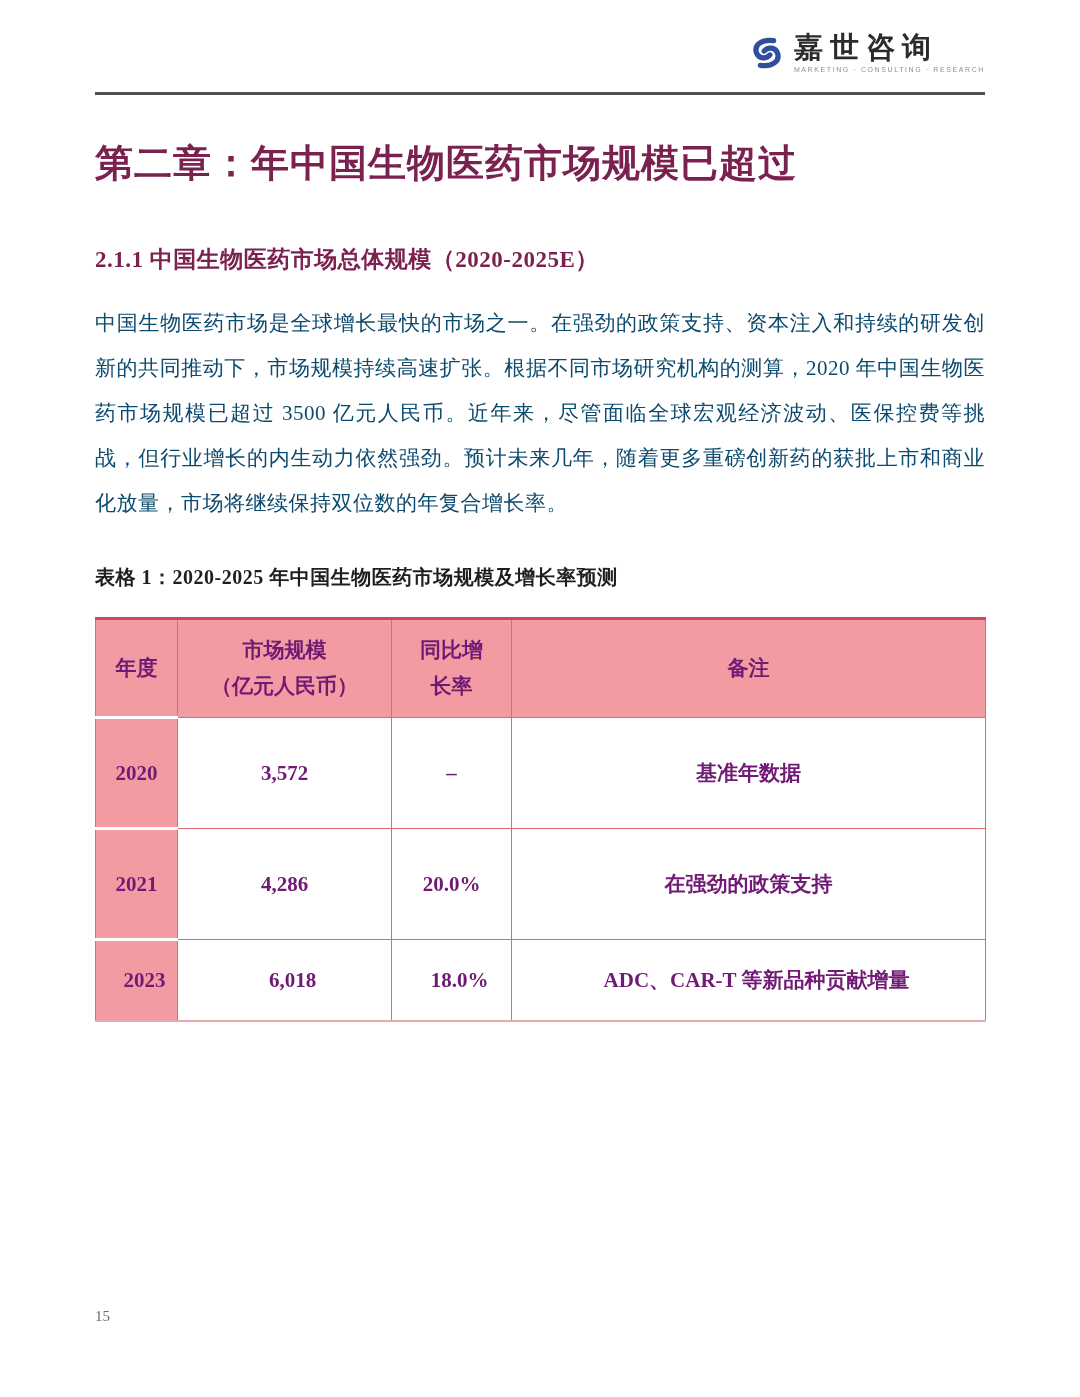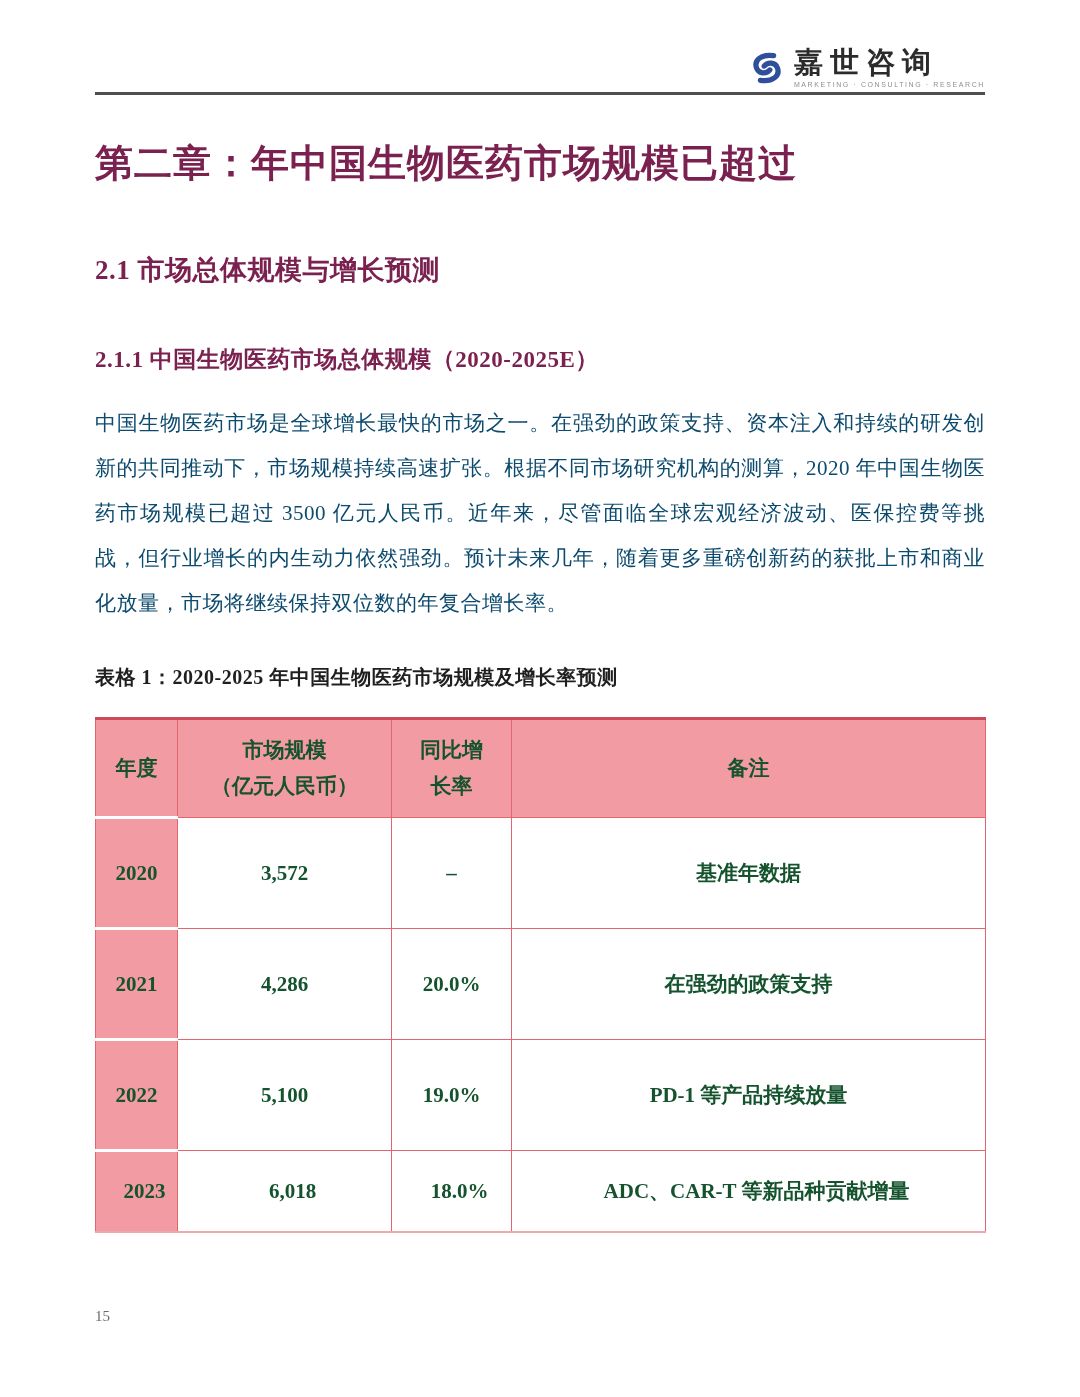"嘉世咨询" .doc-header { padding-bottom: 4px -> 19px }
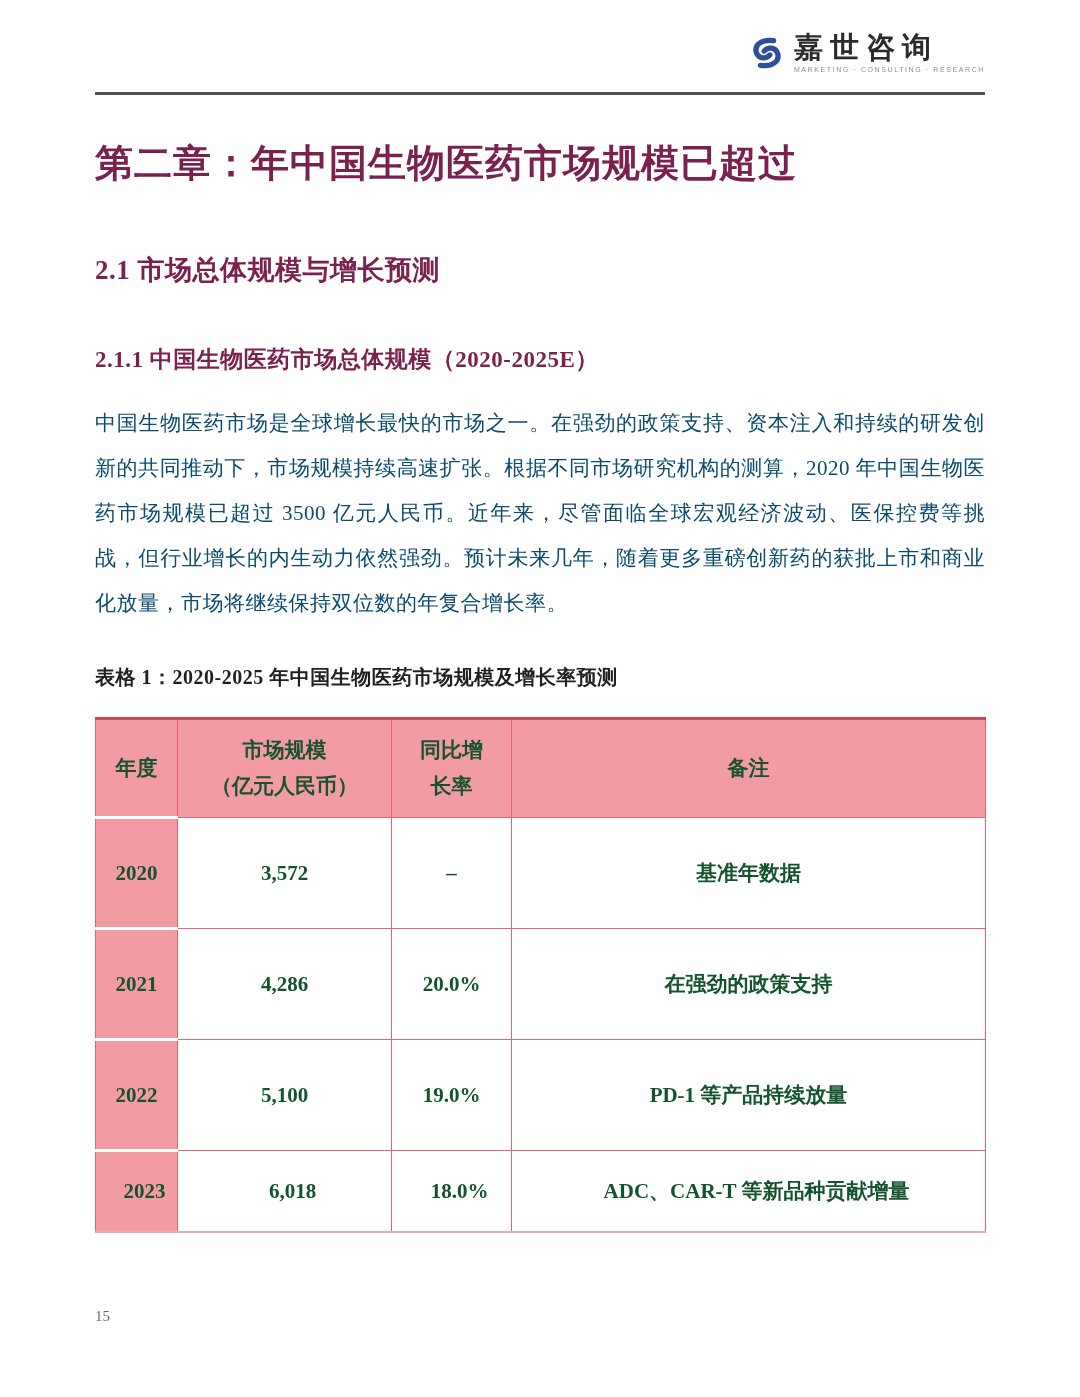"2.1 市场总体规模与增长预测" h2.section-title { html: <h2>2.1 市场总体规模与增长预测</h2> -> none }
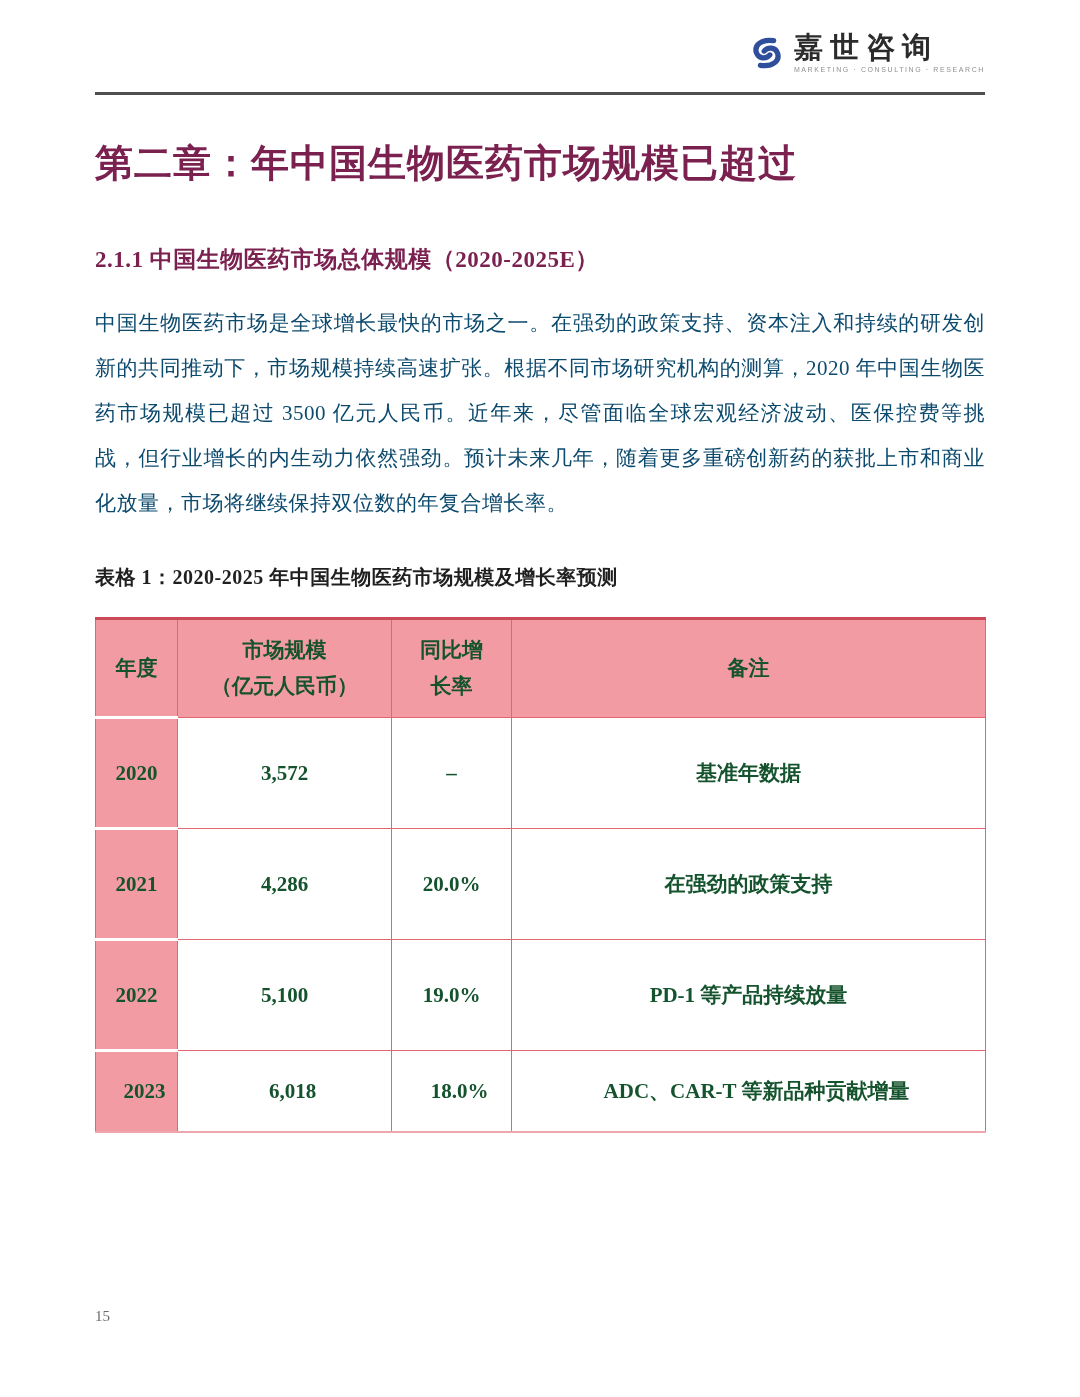"年度" table.data-table { color: #14532d -> #701a75 }
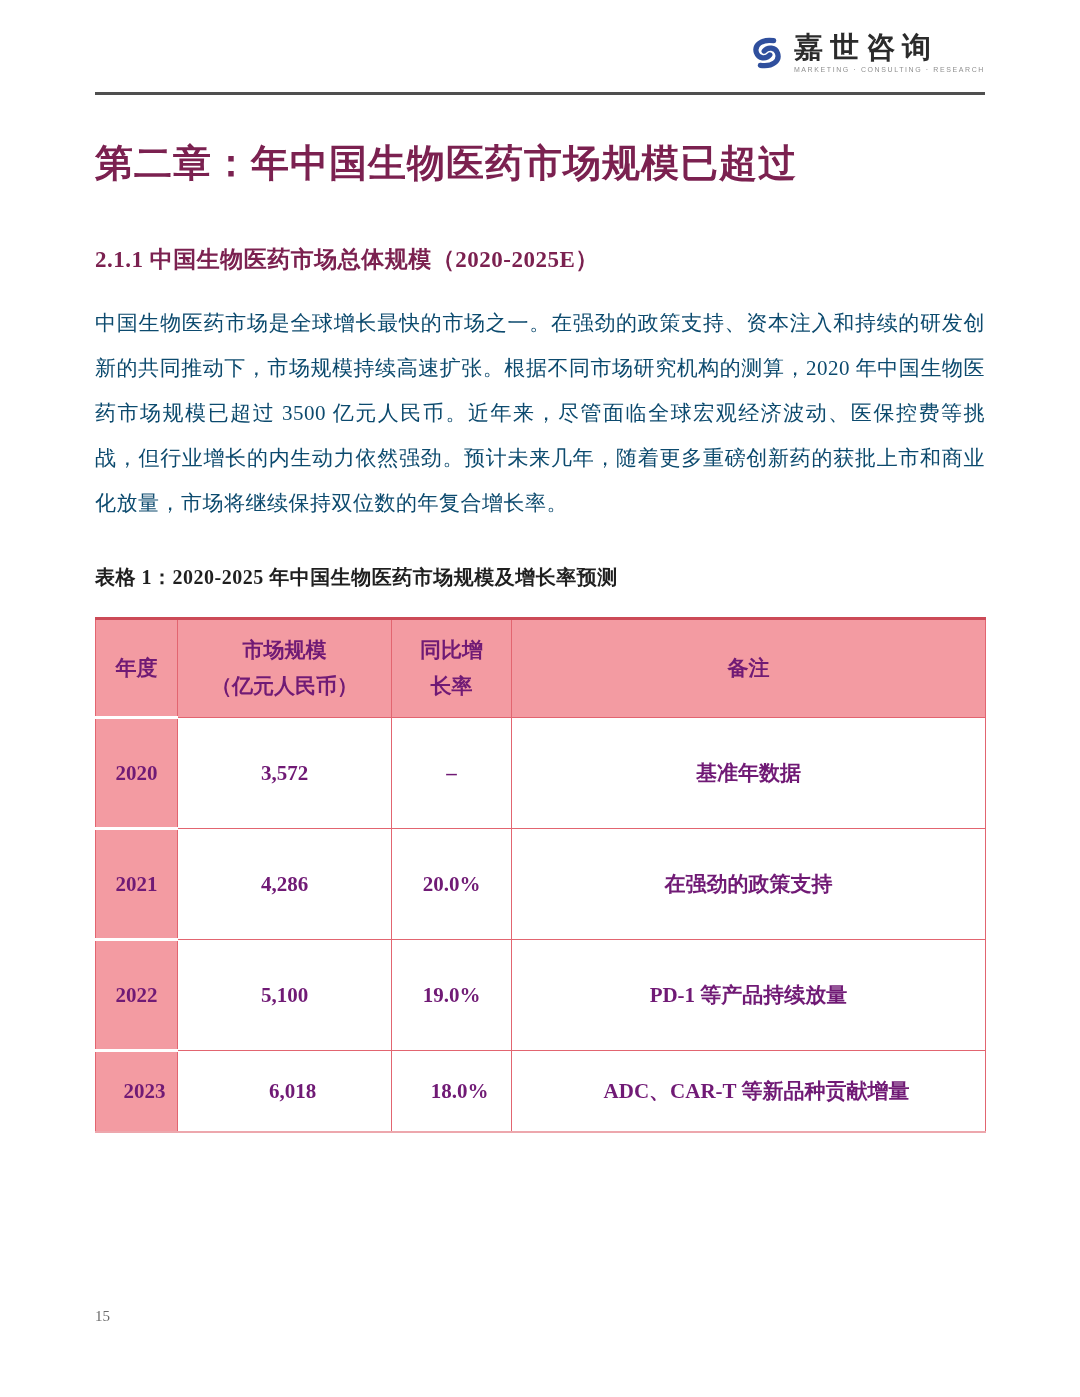"2022" tr { html: <tr> <td>2022</td> <td>5,100</td> <td>19.0%</td> <td>PD-1 等产品持续放量</td> </tr> -> none }
